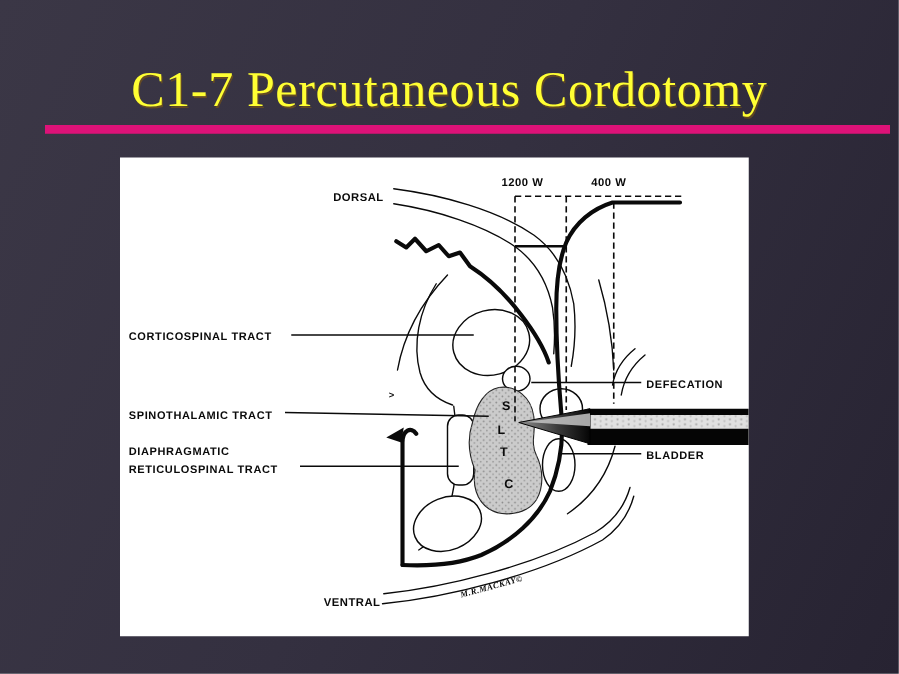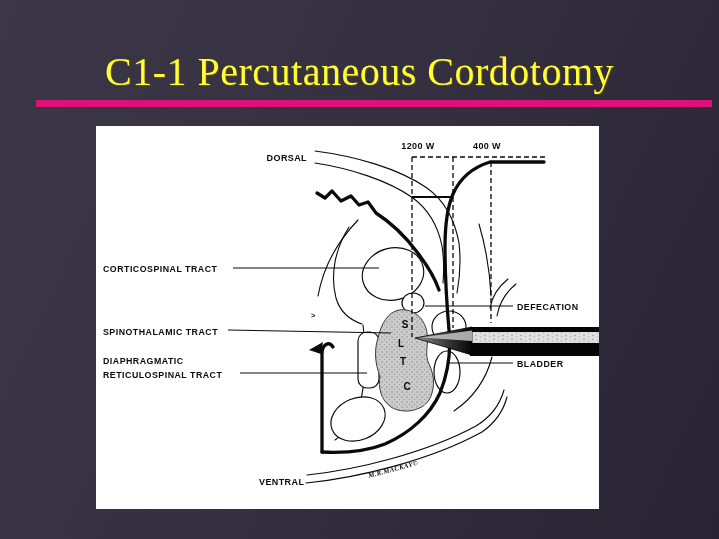"C1-1 Percutaneous Cordotomy" div.title { text: C1-1 -> C1-7 }
